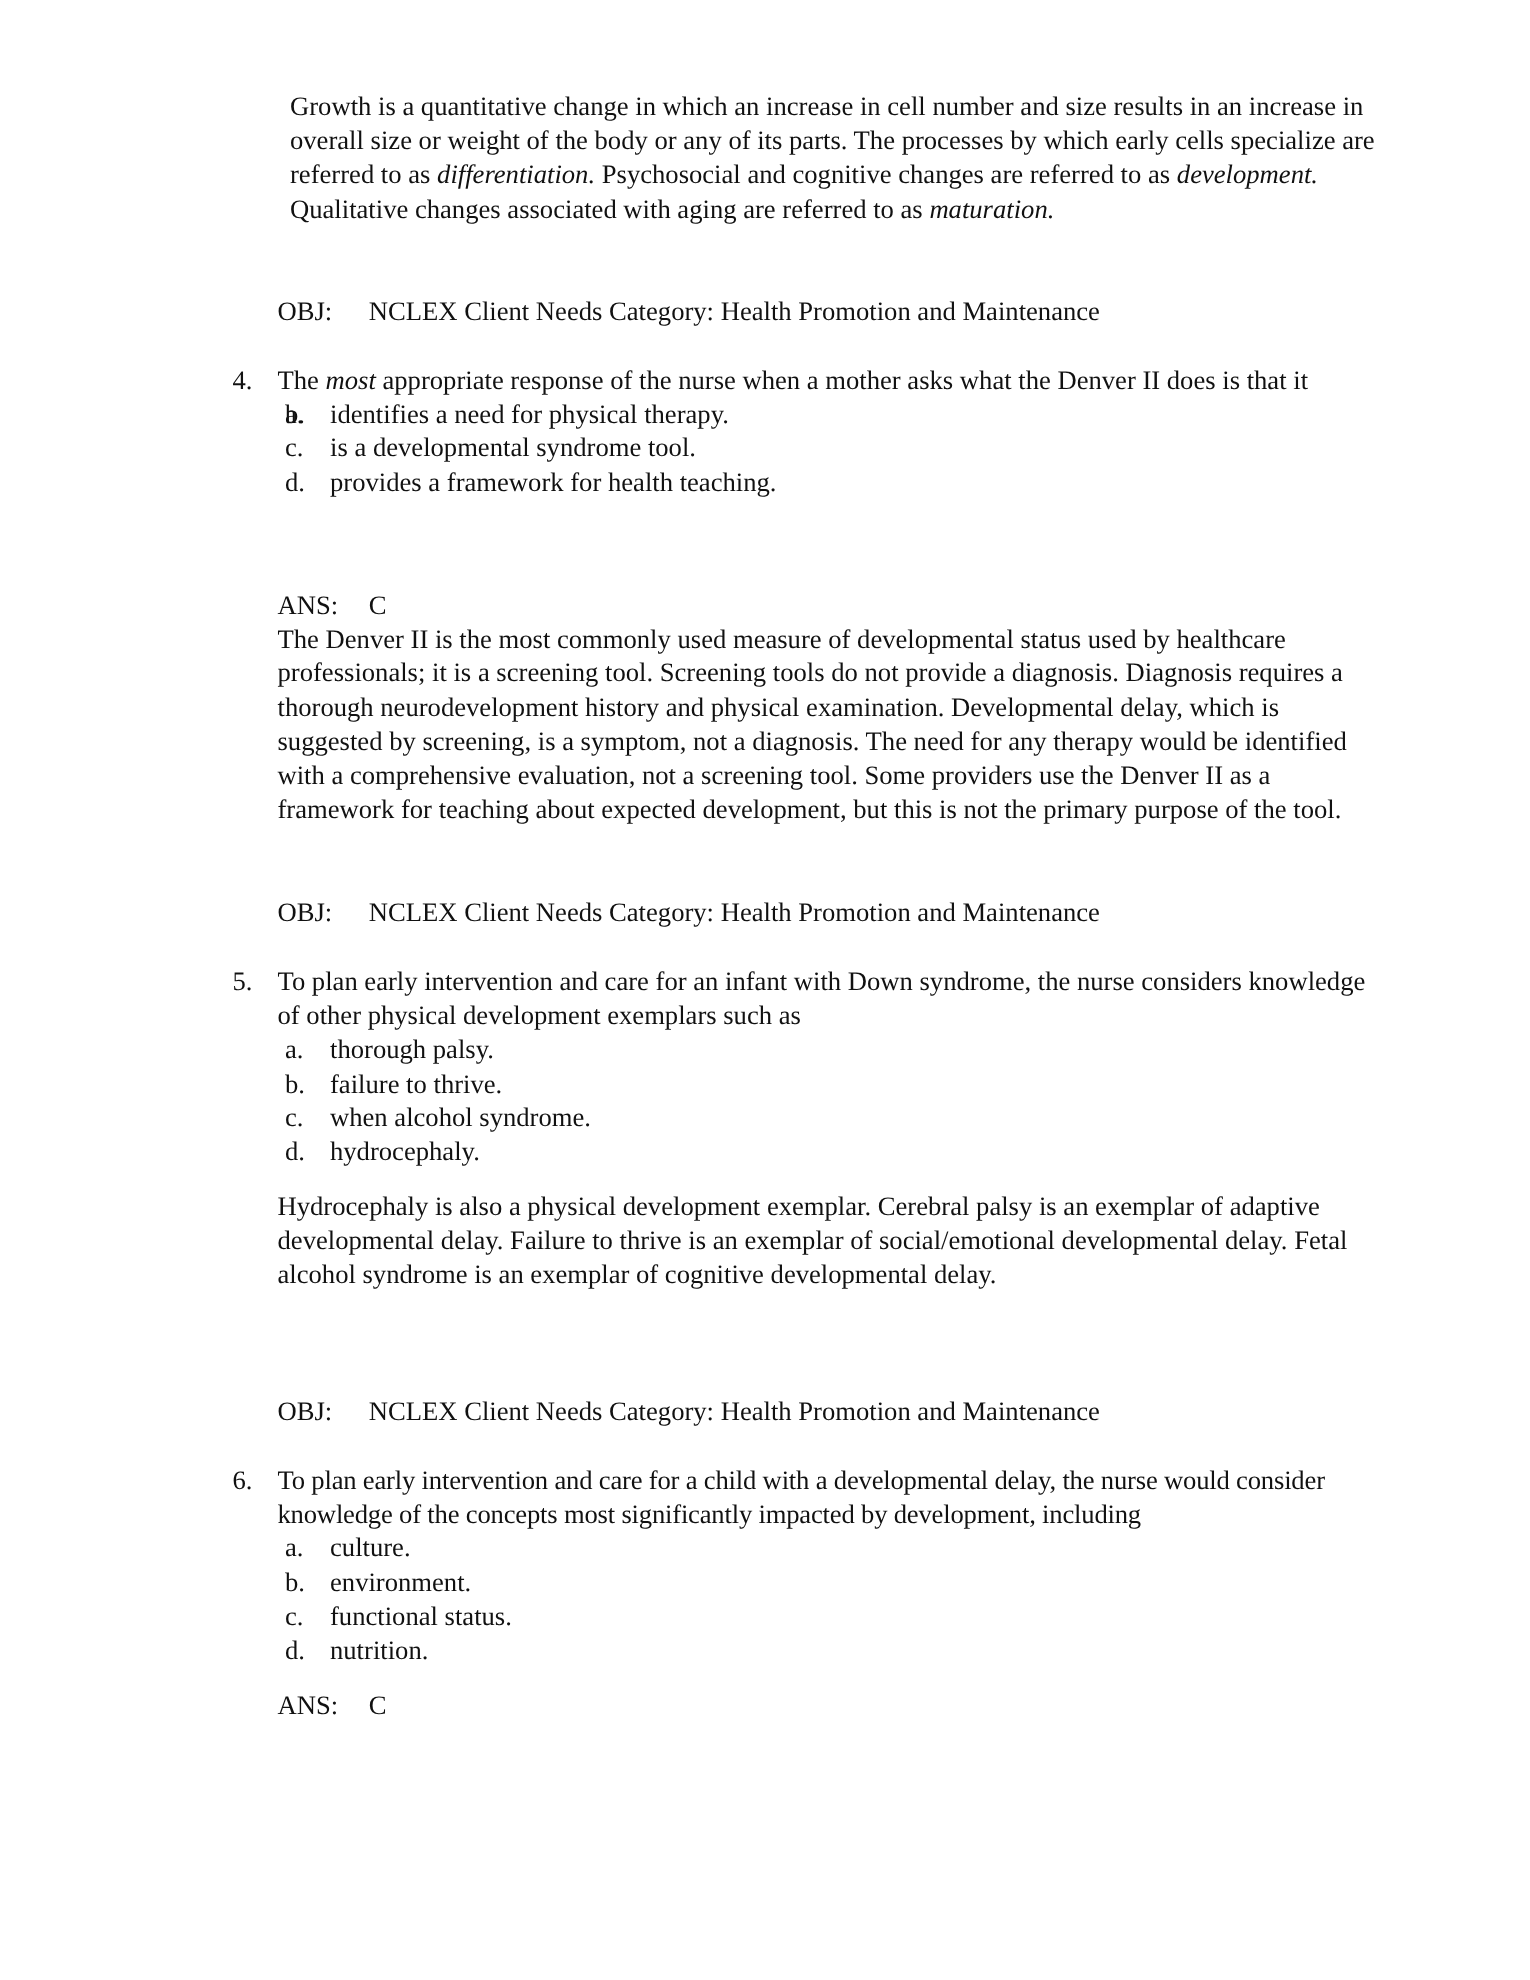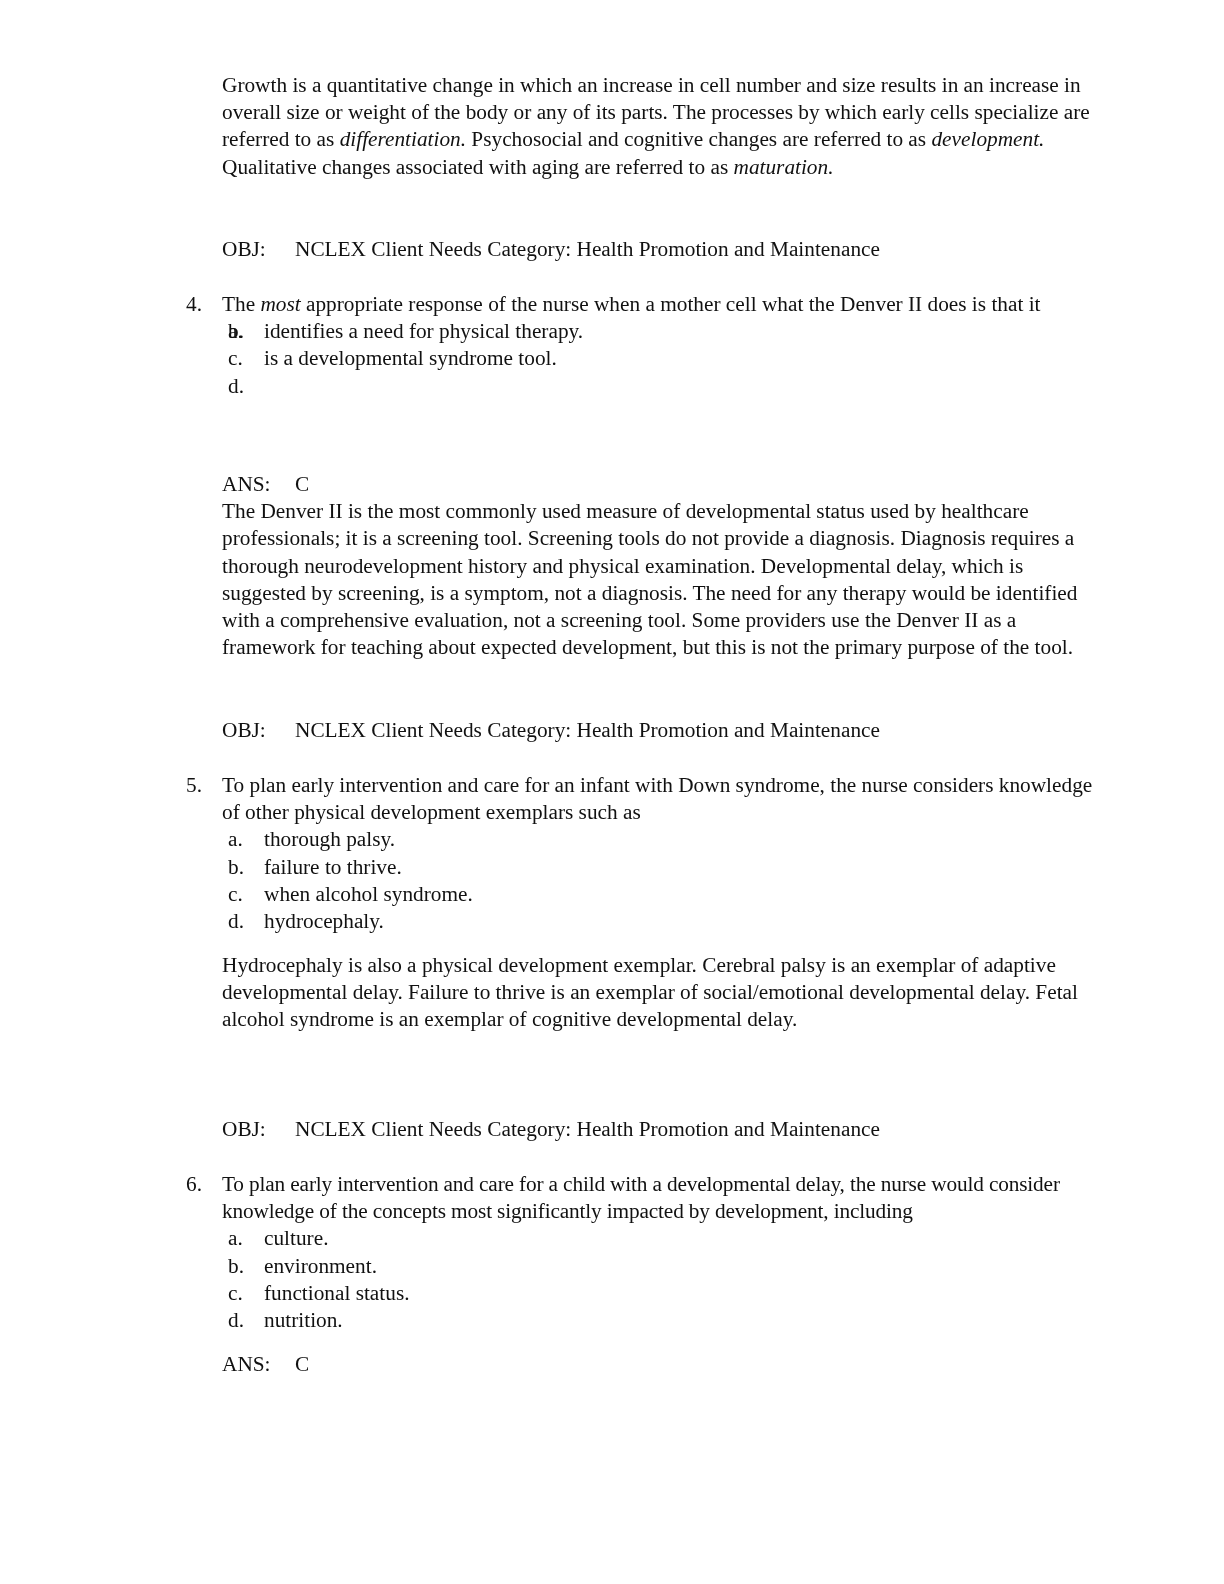"Growth is a quantitative change" div.block { margin-left: none -> 10px }
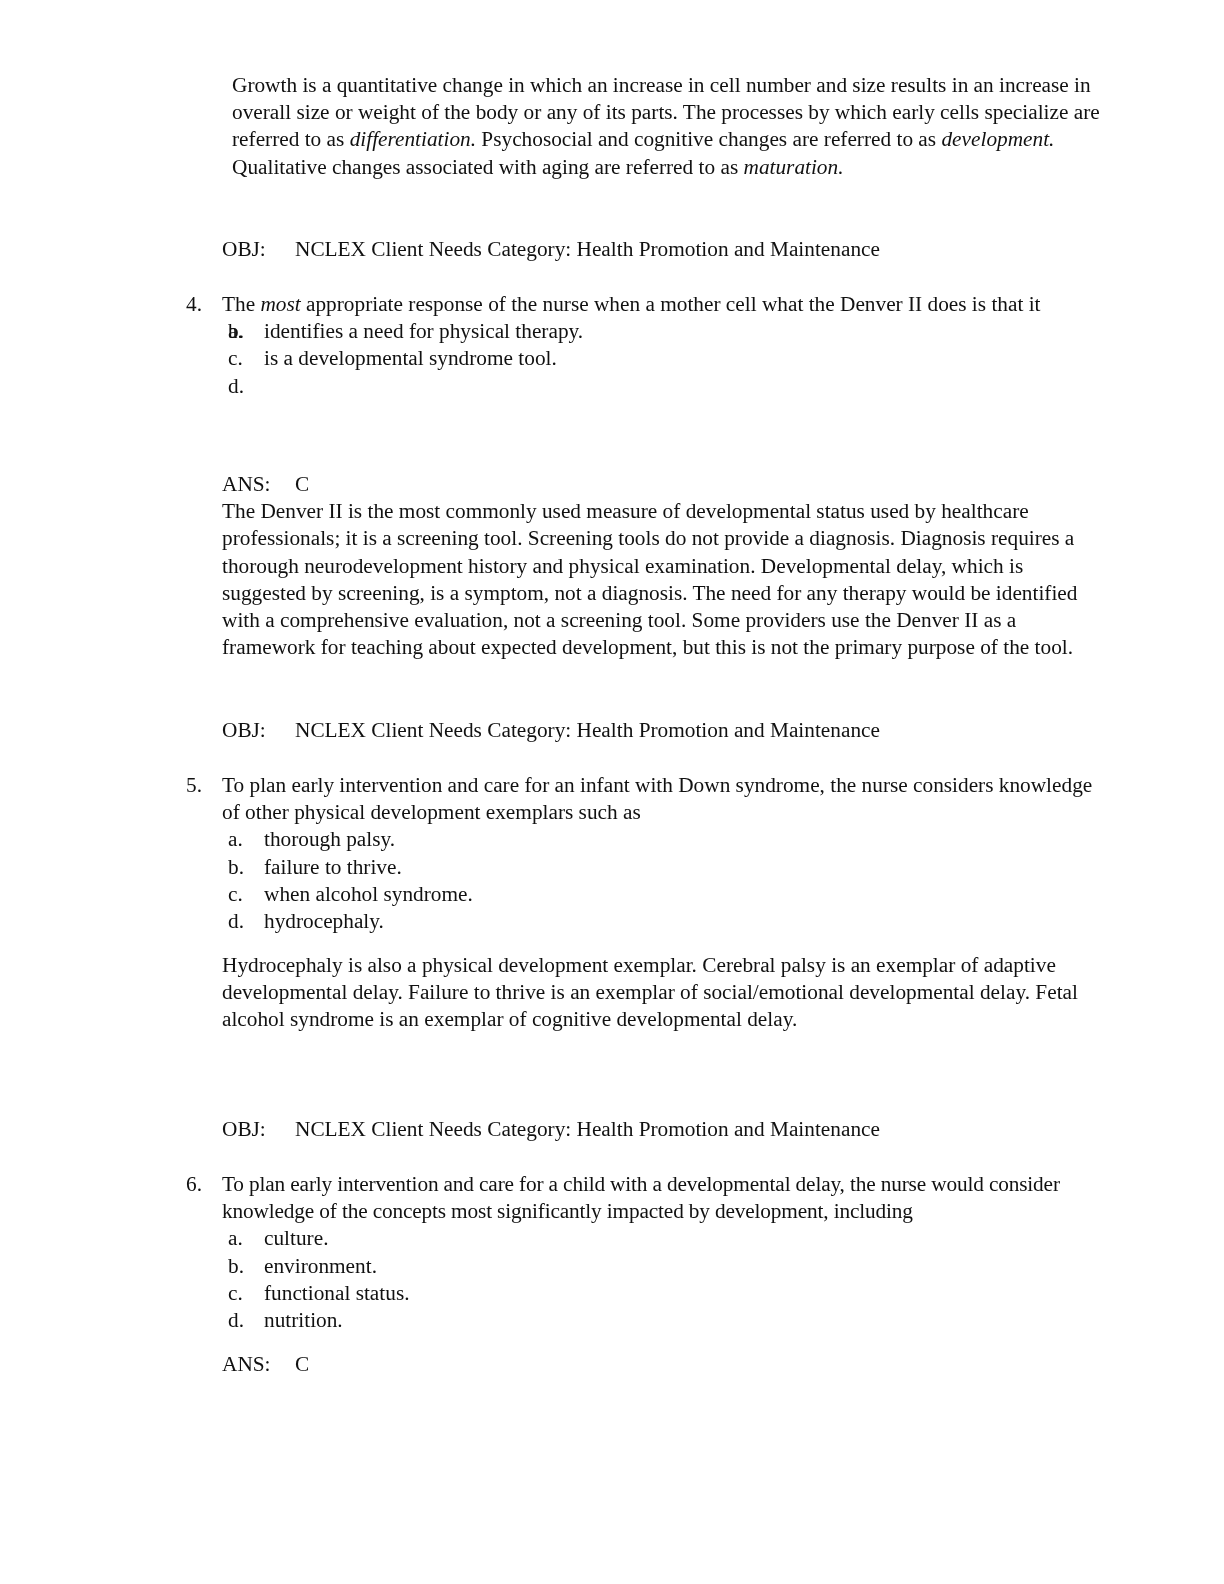"appropriate response of the nurse" span { text: cell -> asks }
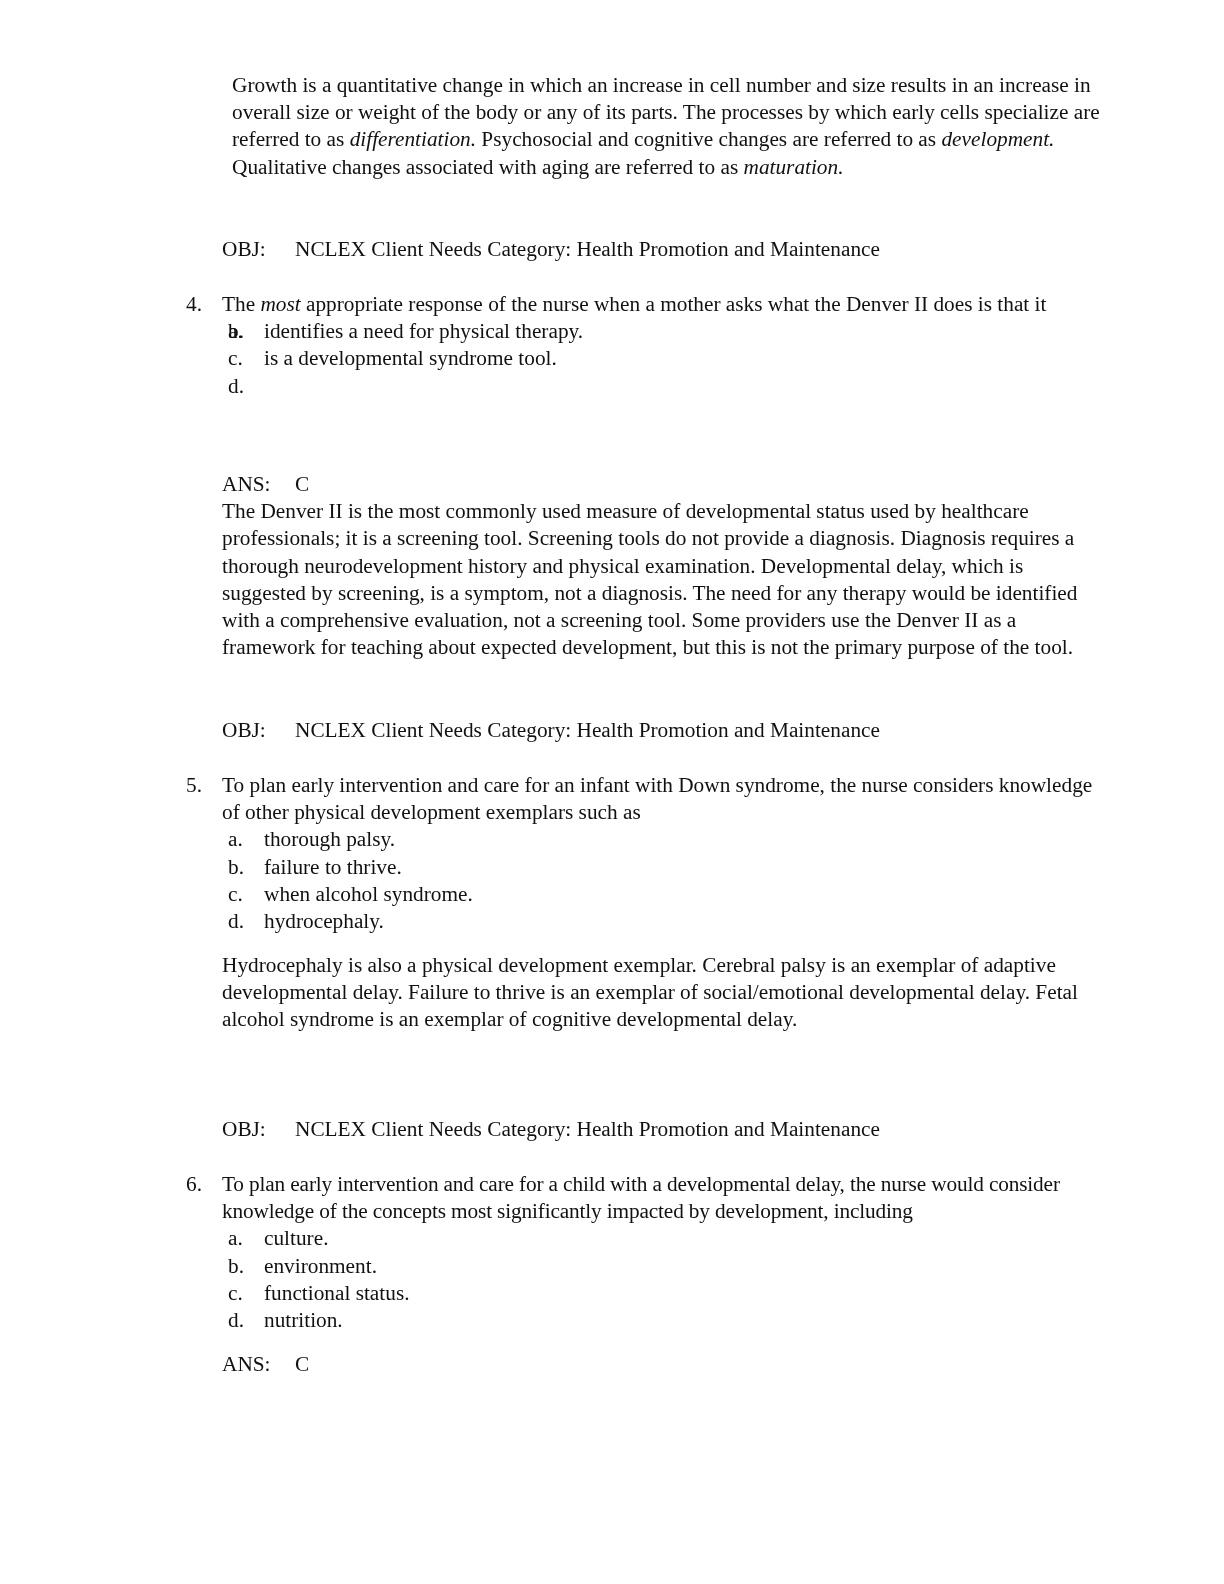"provides a framework for health" span { html: none -> <span>provides a framework for health teaching.</span> }
